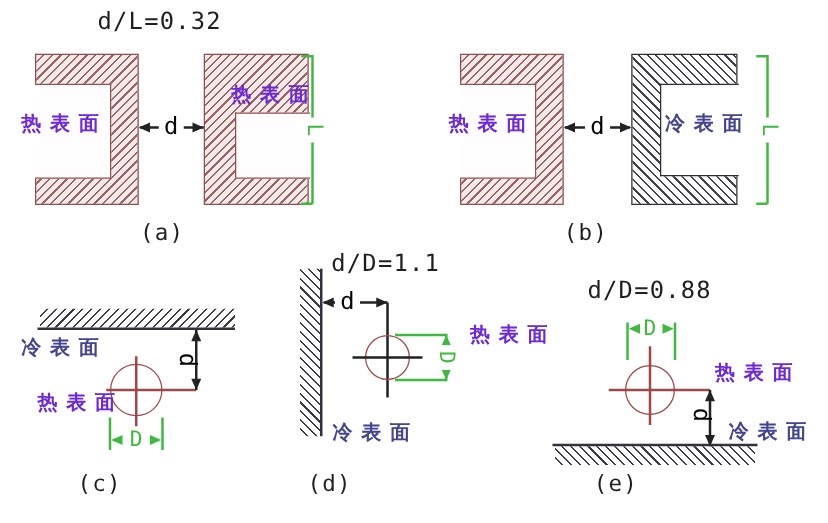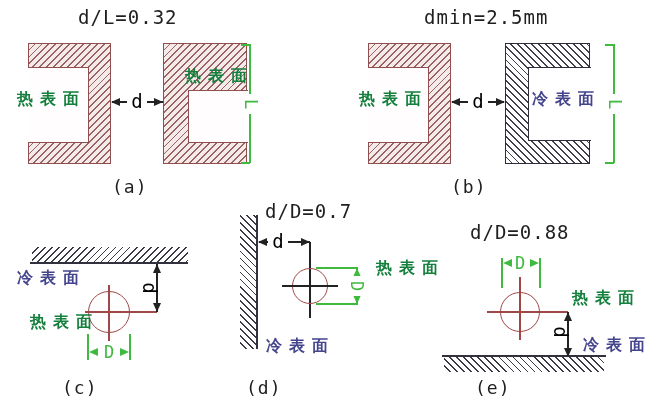"dmin=2.5mm" div.t { html: <div>dmin=2.5mm</div> -> none }
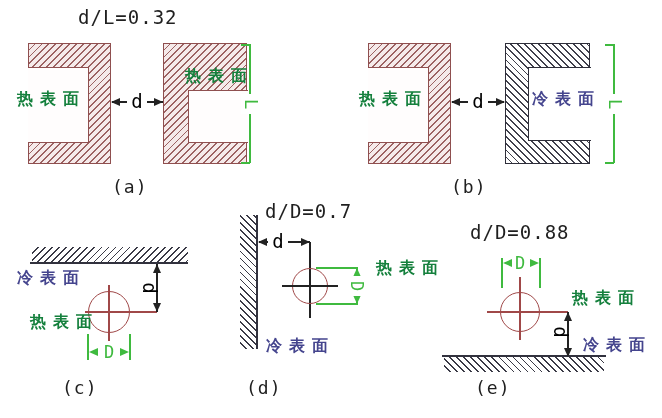"热表面" .hot { color: #15803d -> #6d28d9 }
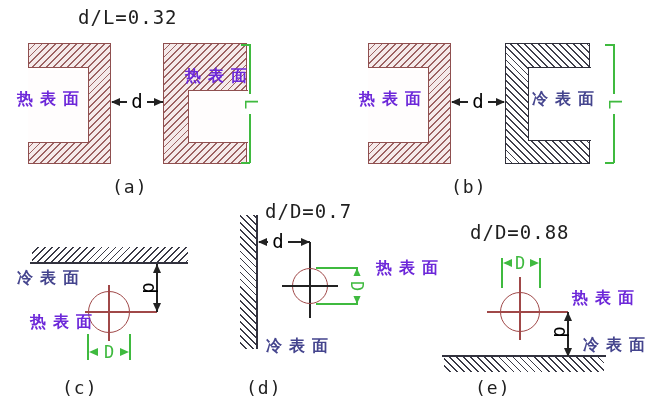"d/D=0.7" div.t { text: 0.7 -> 1.1 }
